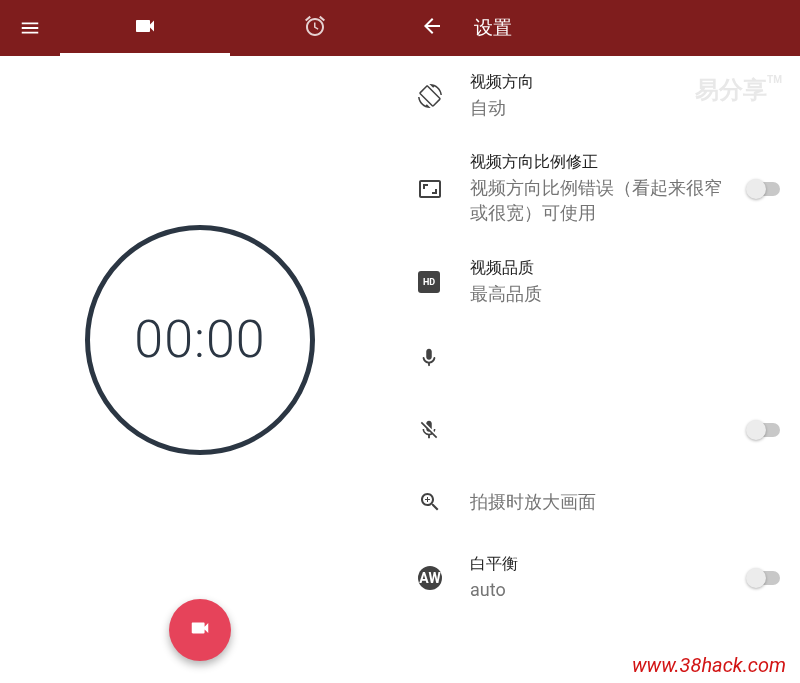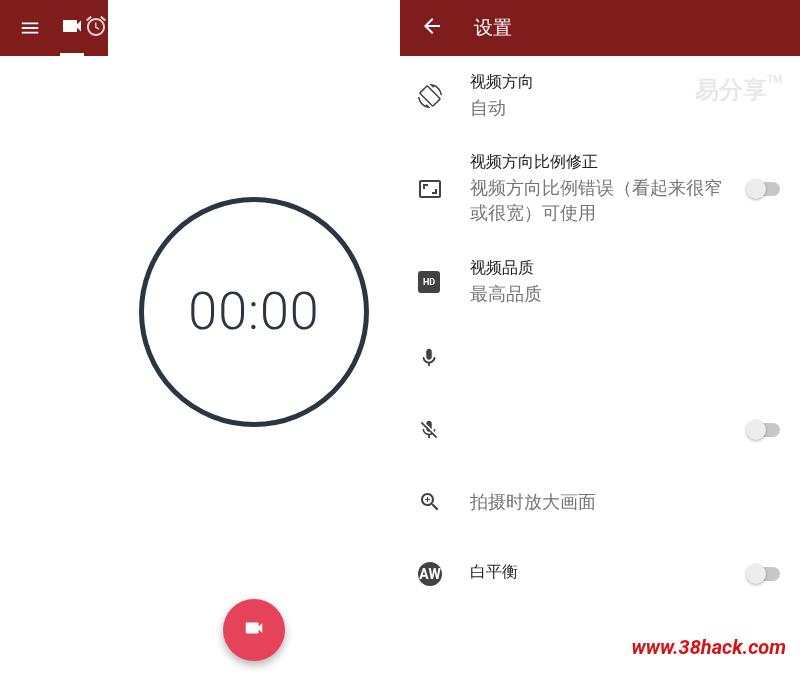"00:00" .left-panel { flex-direction: row -> column }
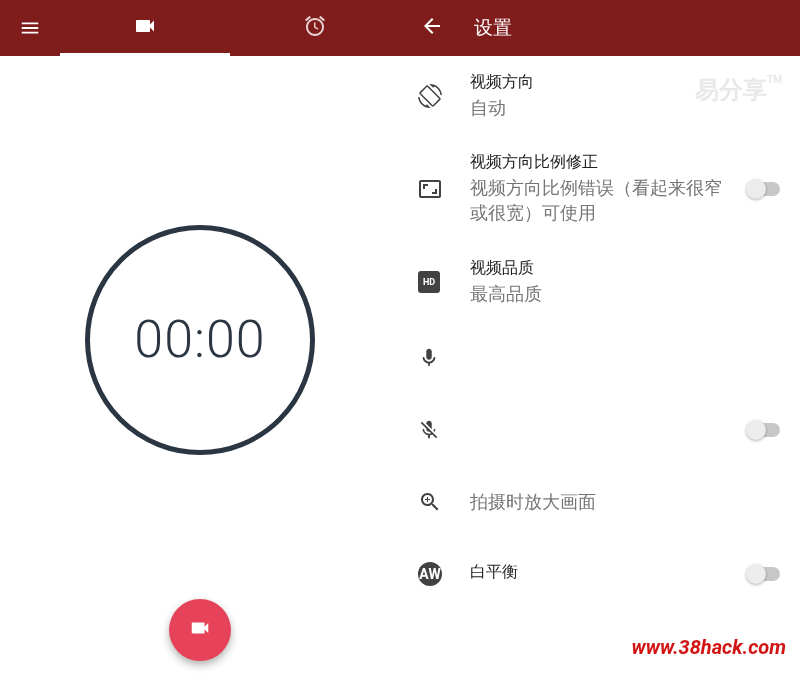"auto" div.setting-subtitle { html: none -> <div>auto</div> }
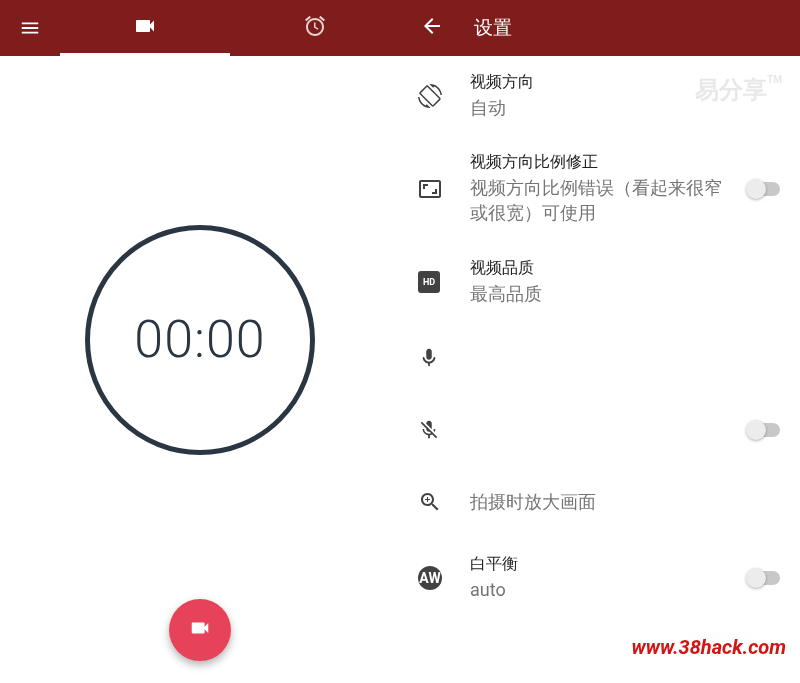"www.38hack.com" .watermark-url { bottom: 24px -> 6px; font-weight: bold -> normal }
